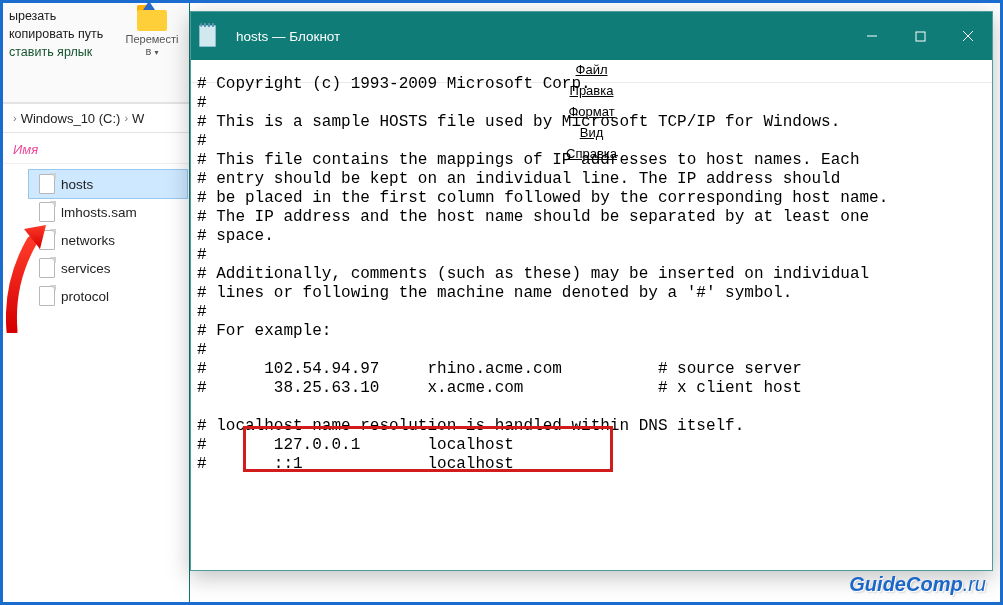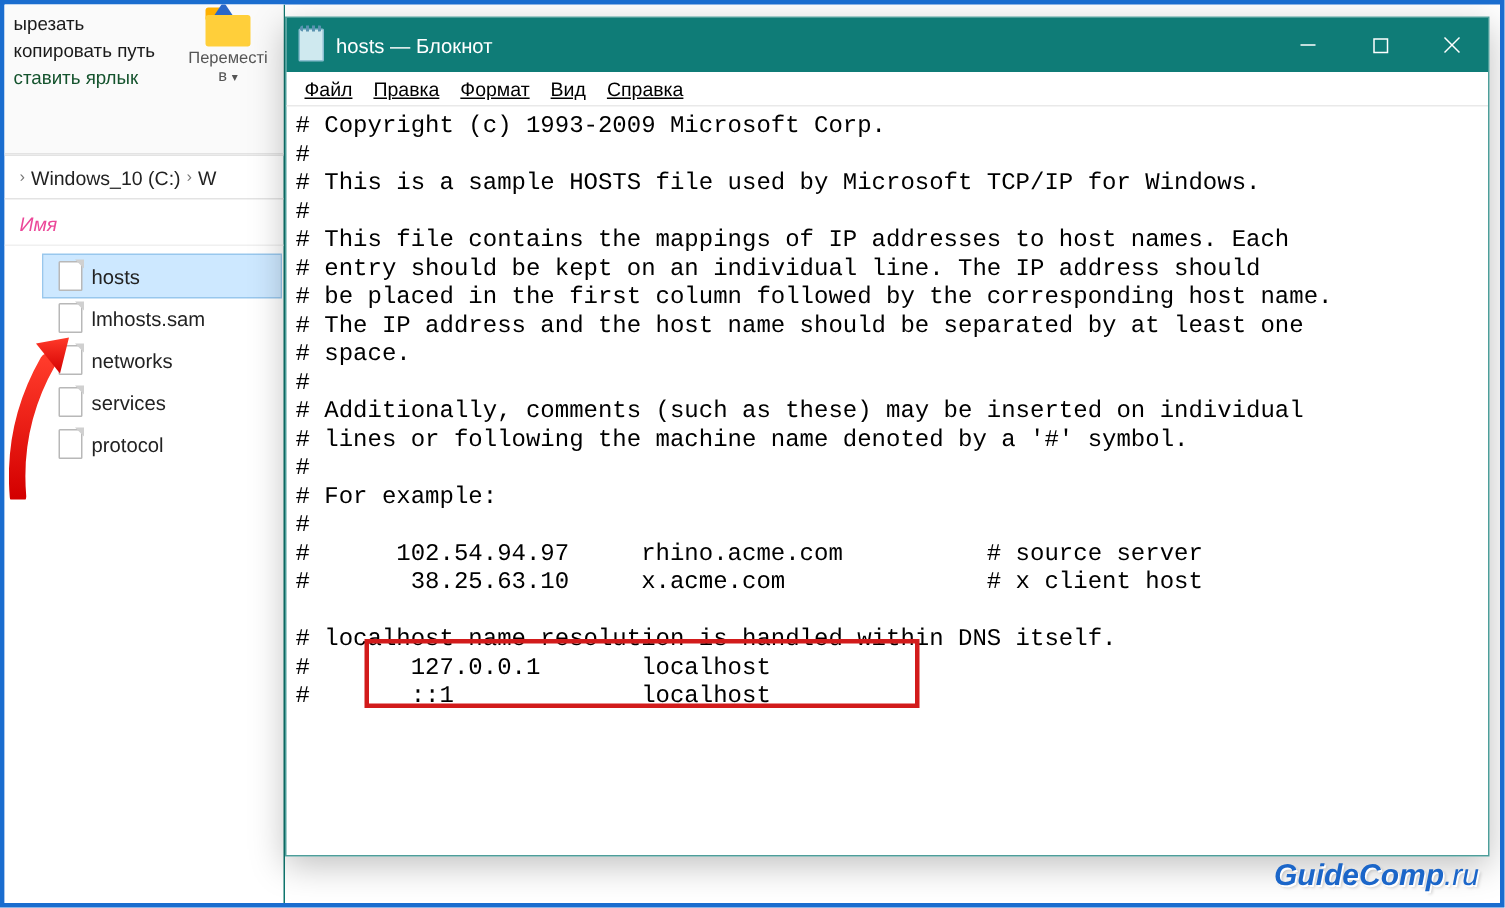"hosts — Блокнот" .titlebar { gap: none -> 12px; height: 36px -> 48px }
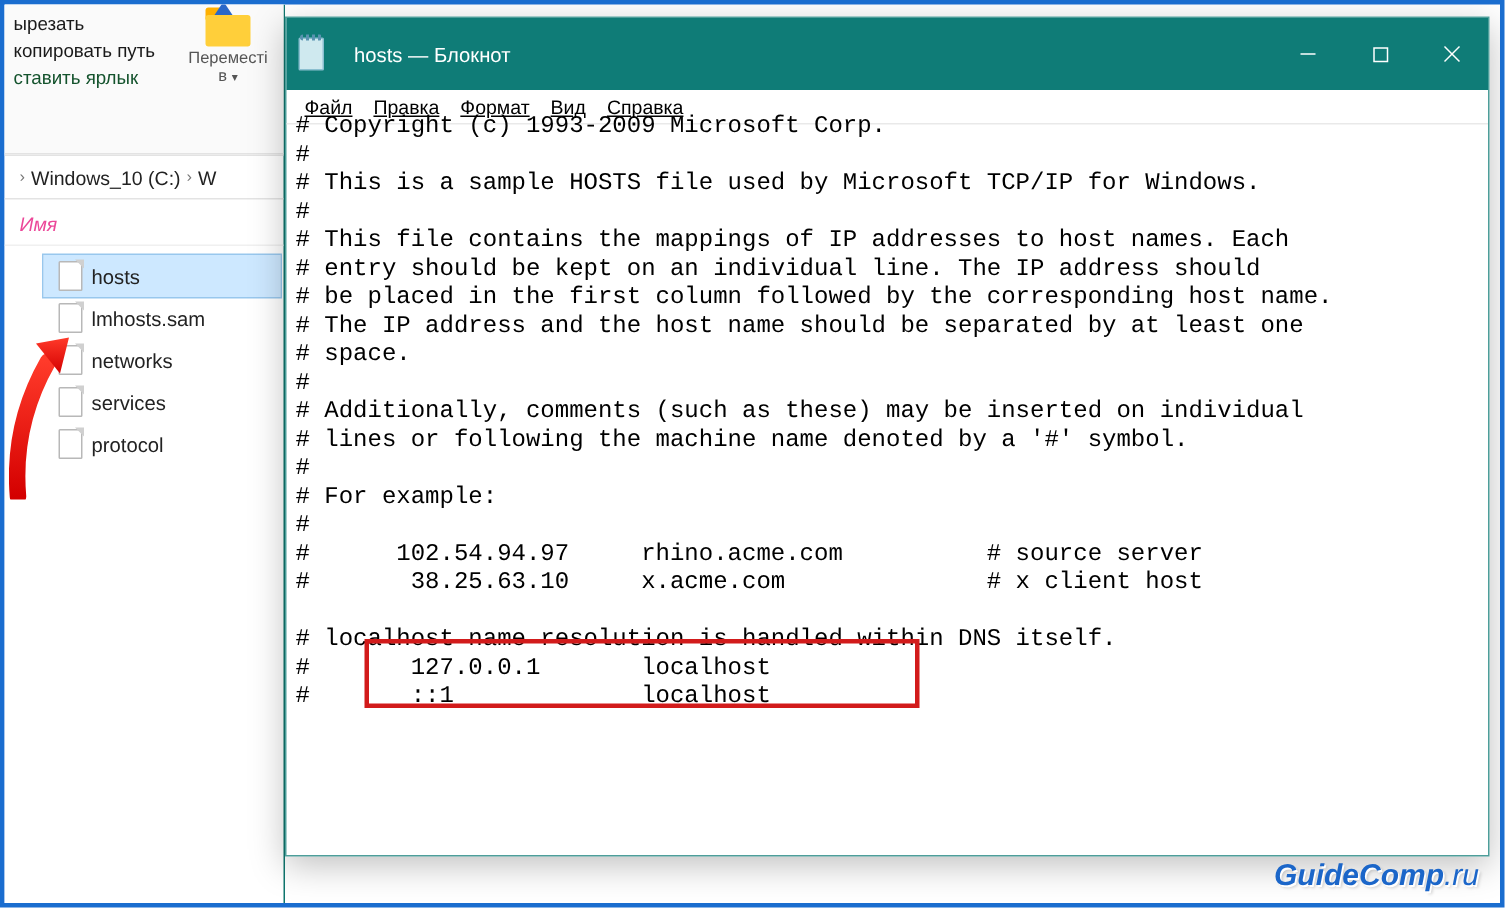"Файл" .menubar { flex-direction: none -> column }
